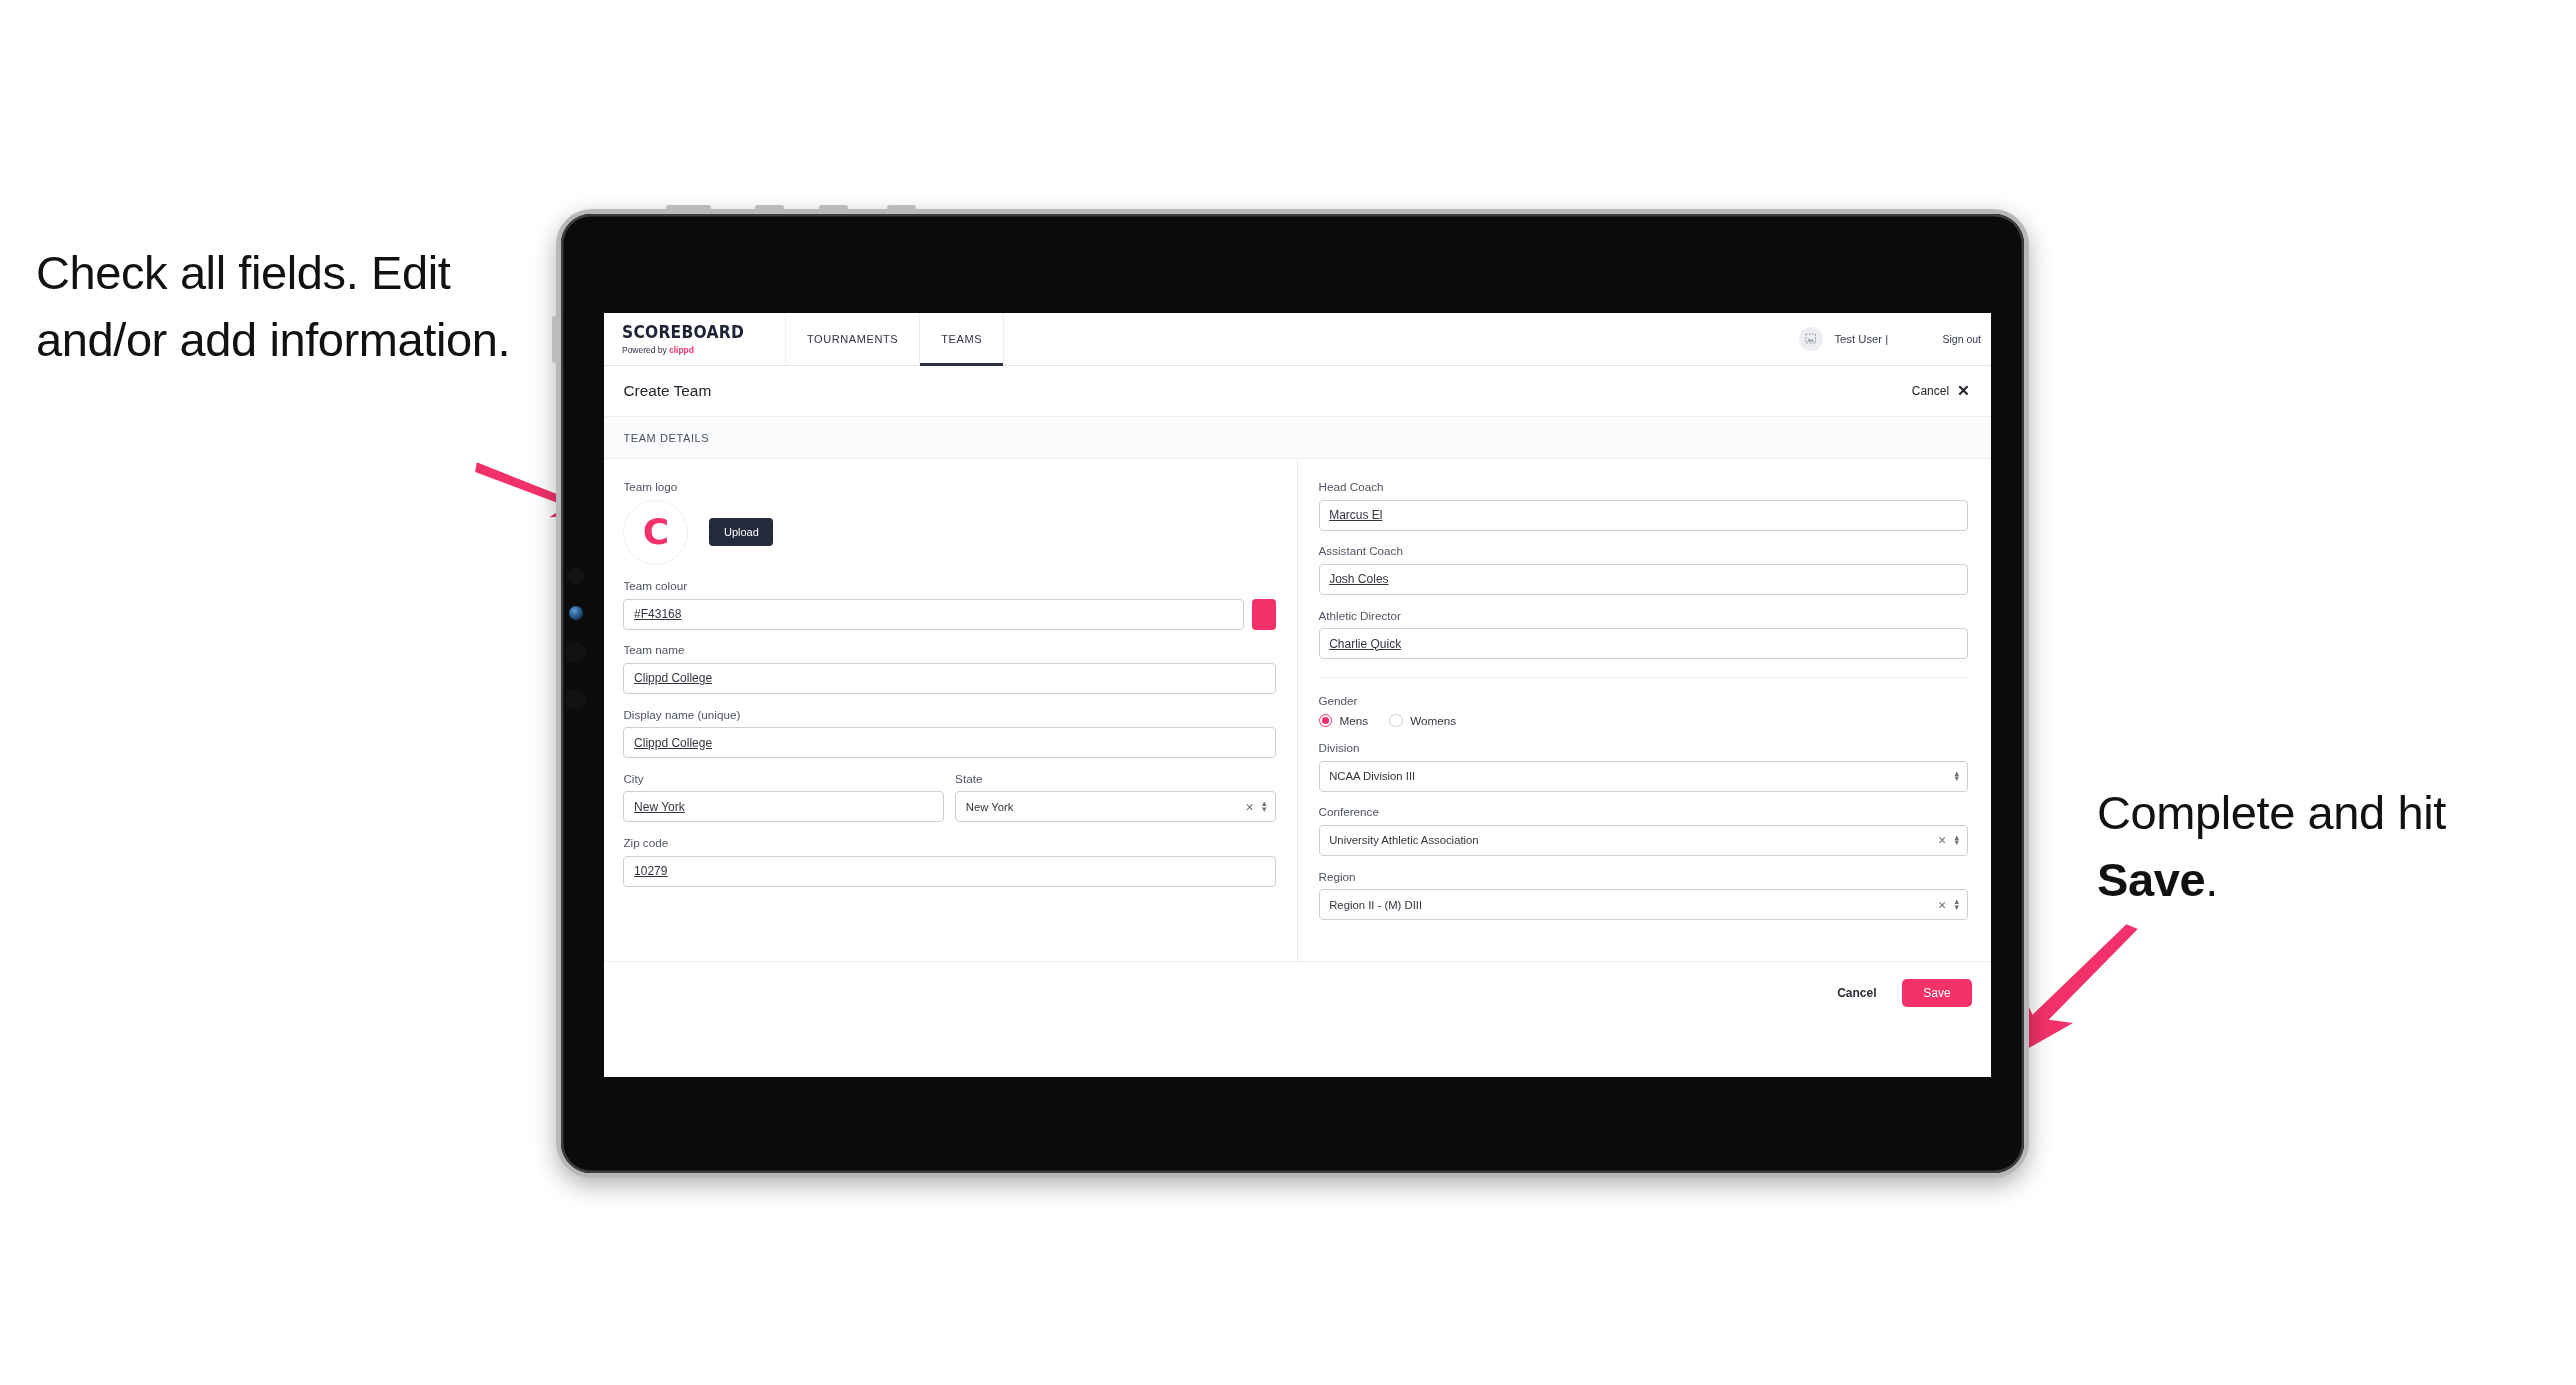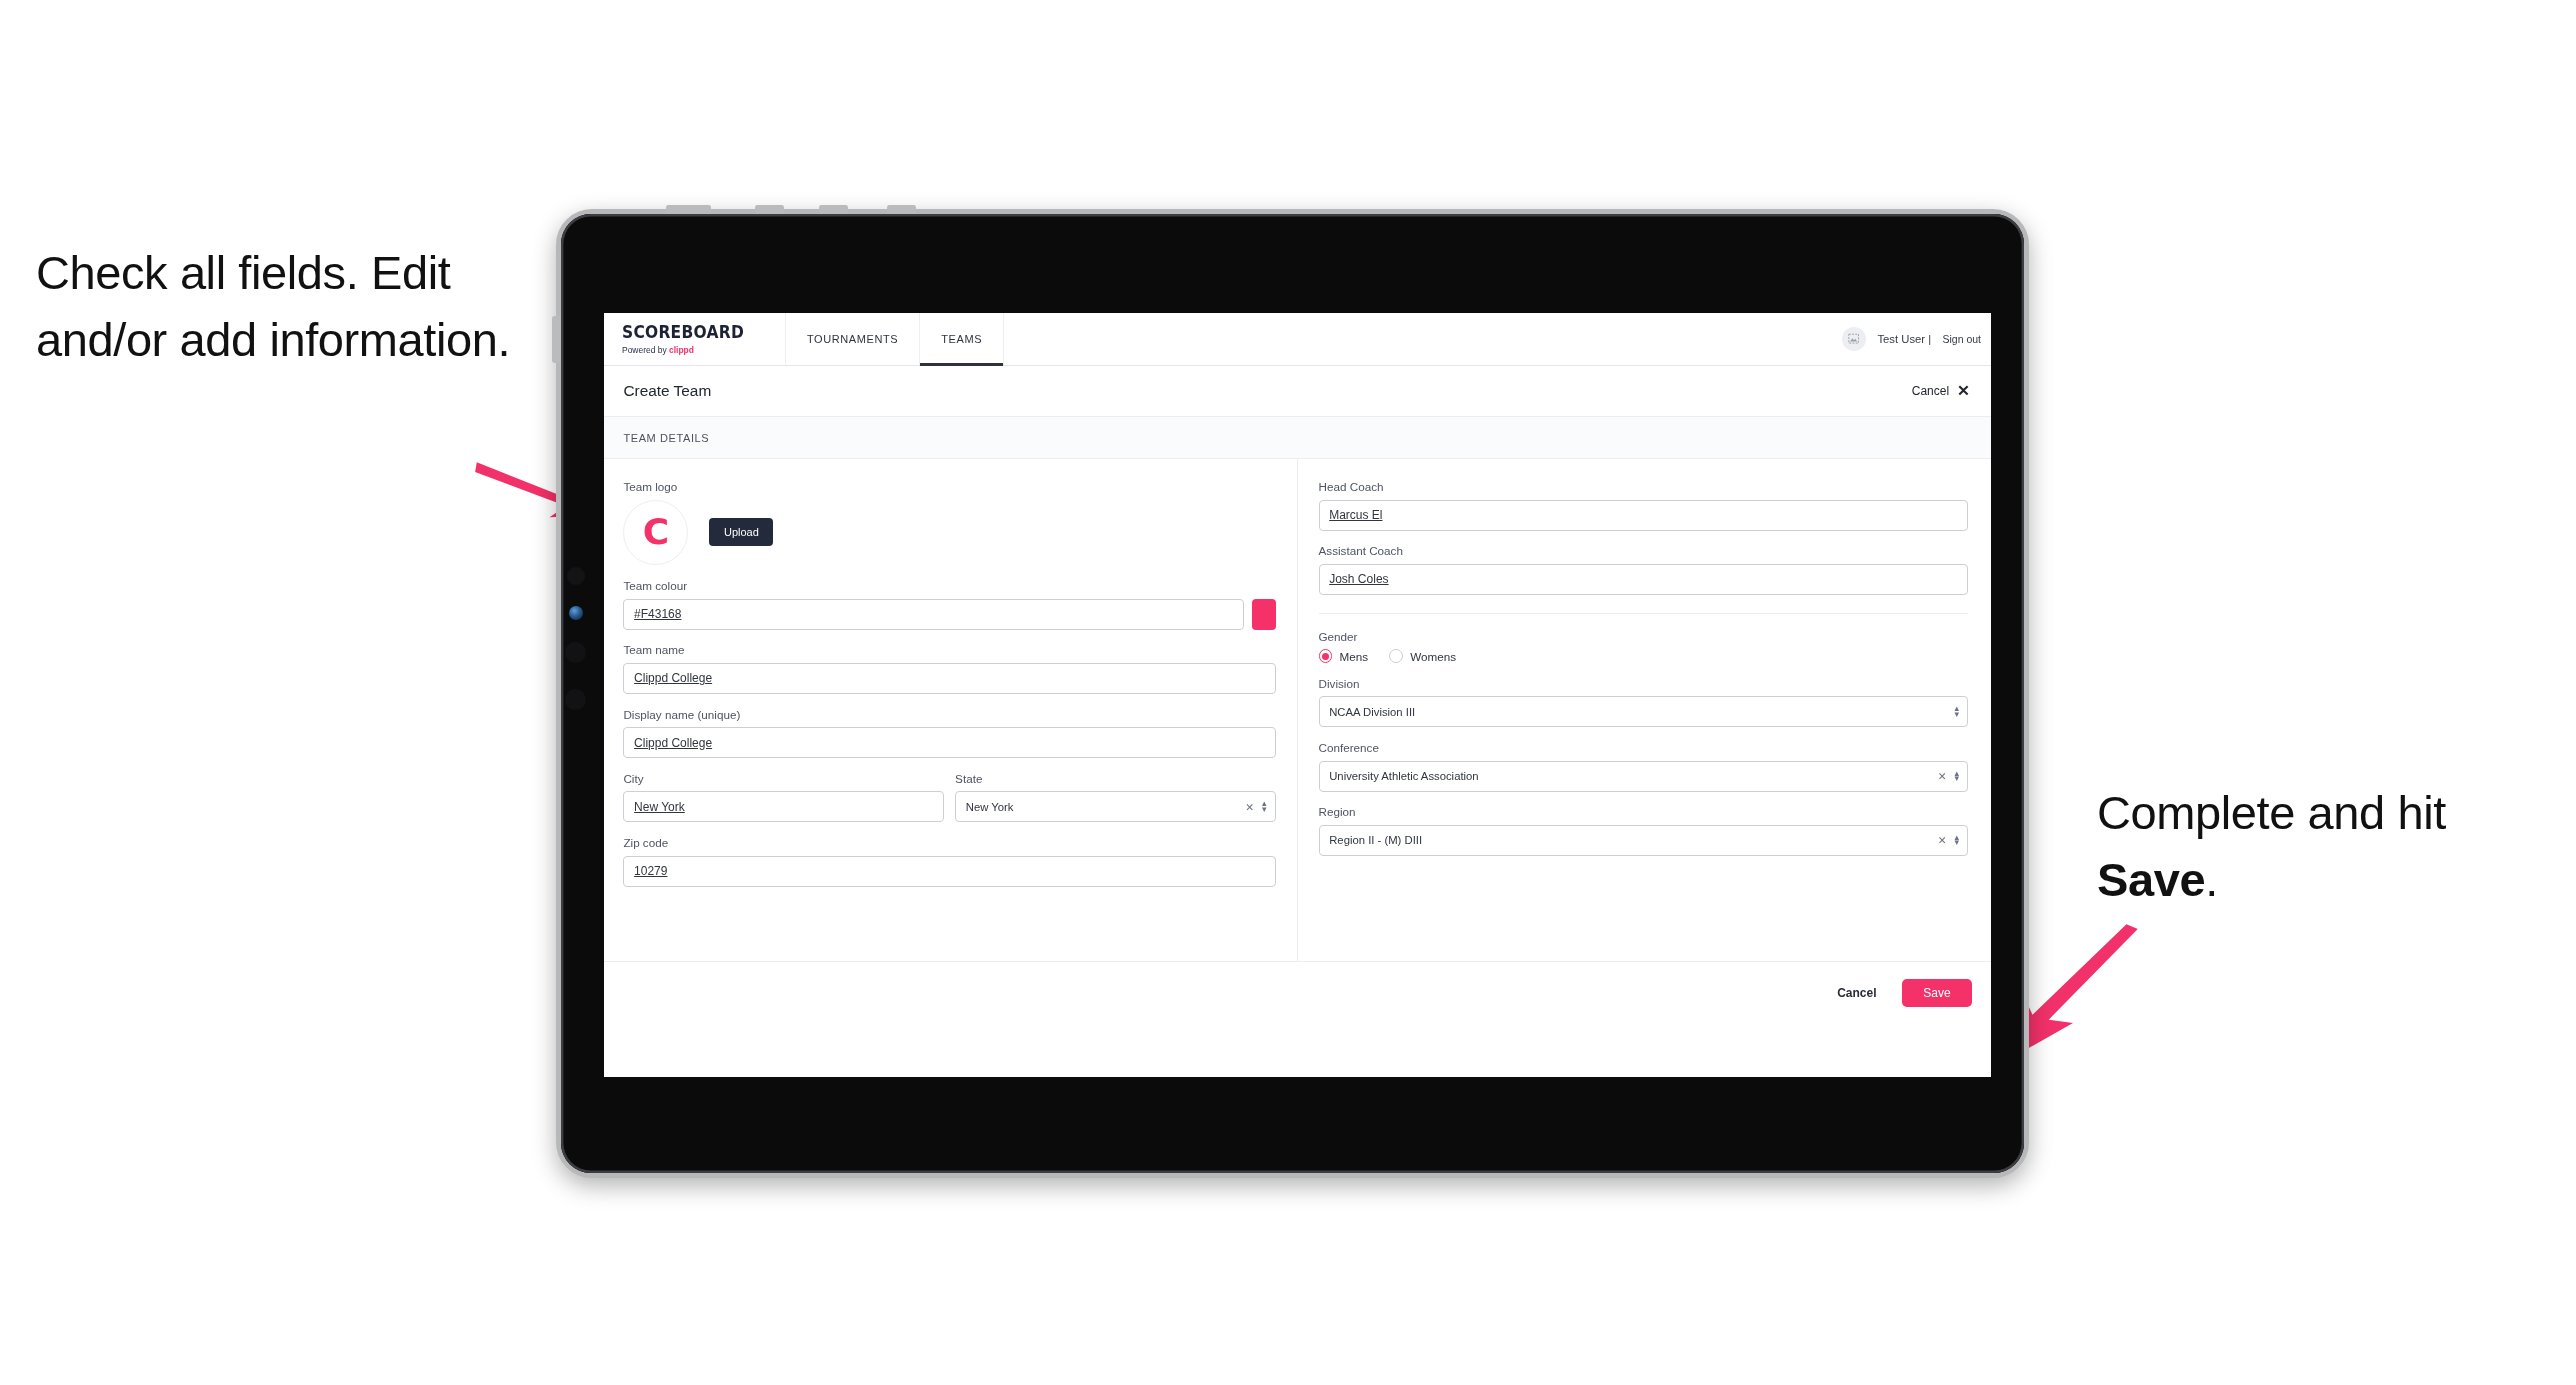"Sign out" #sign-out { margin-left: none -> 43px }
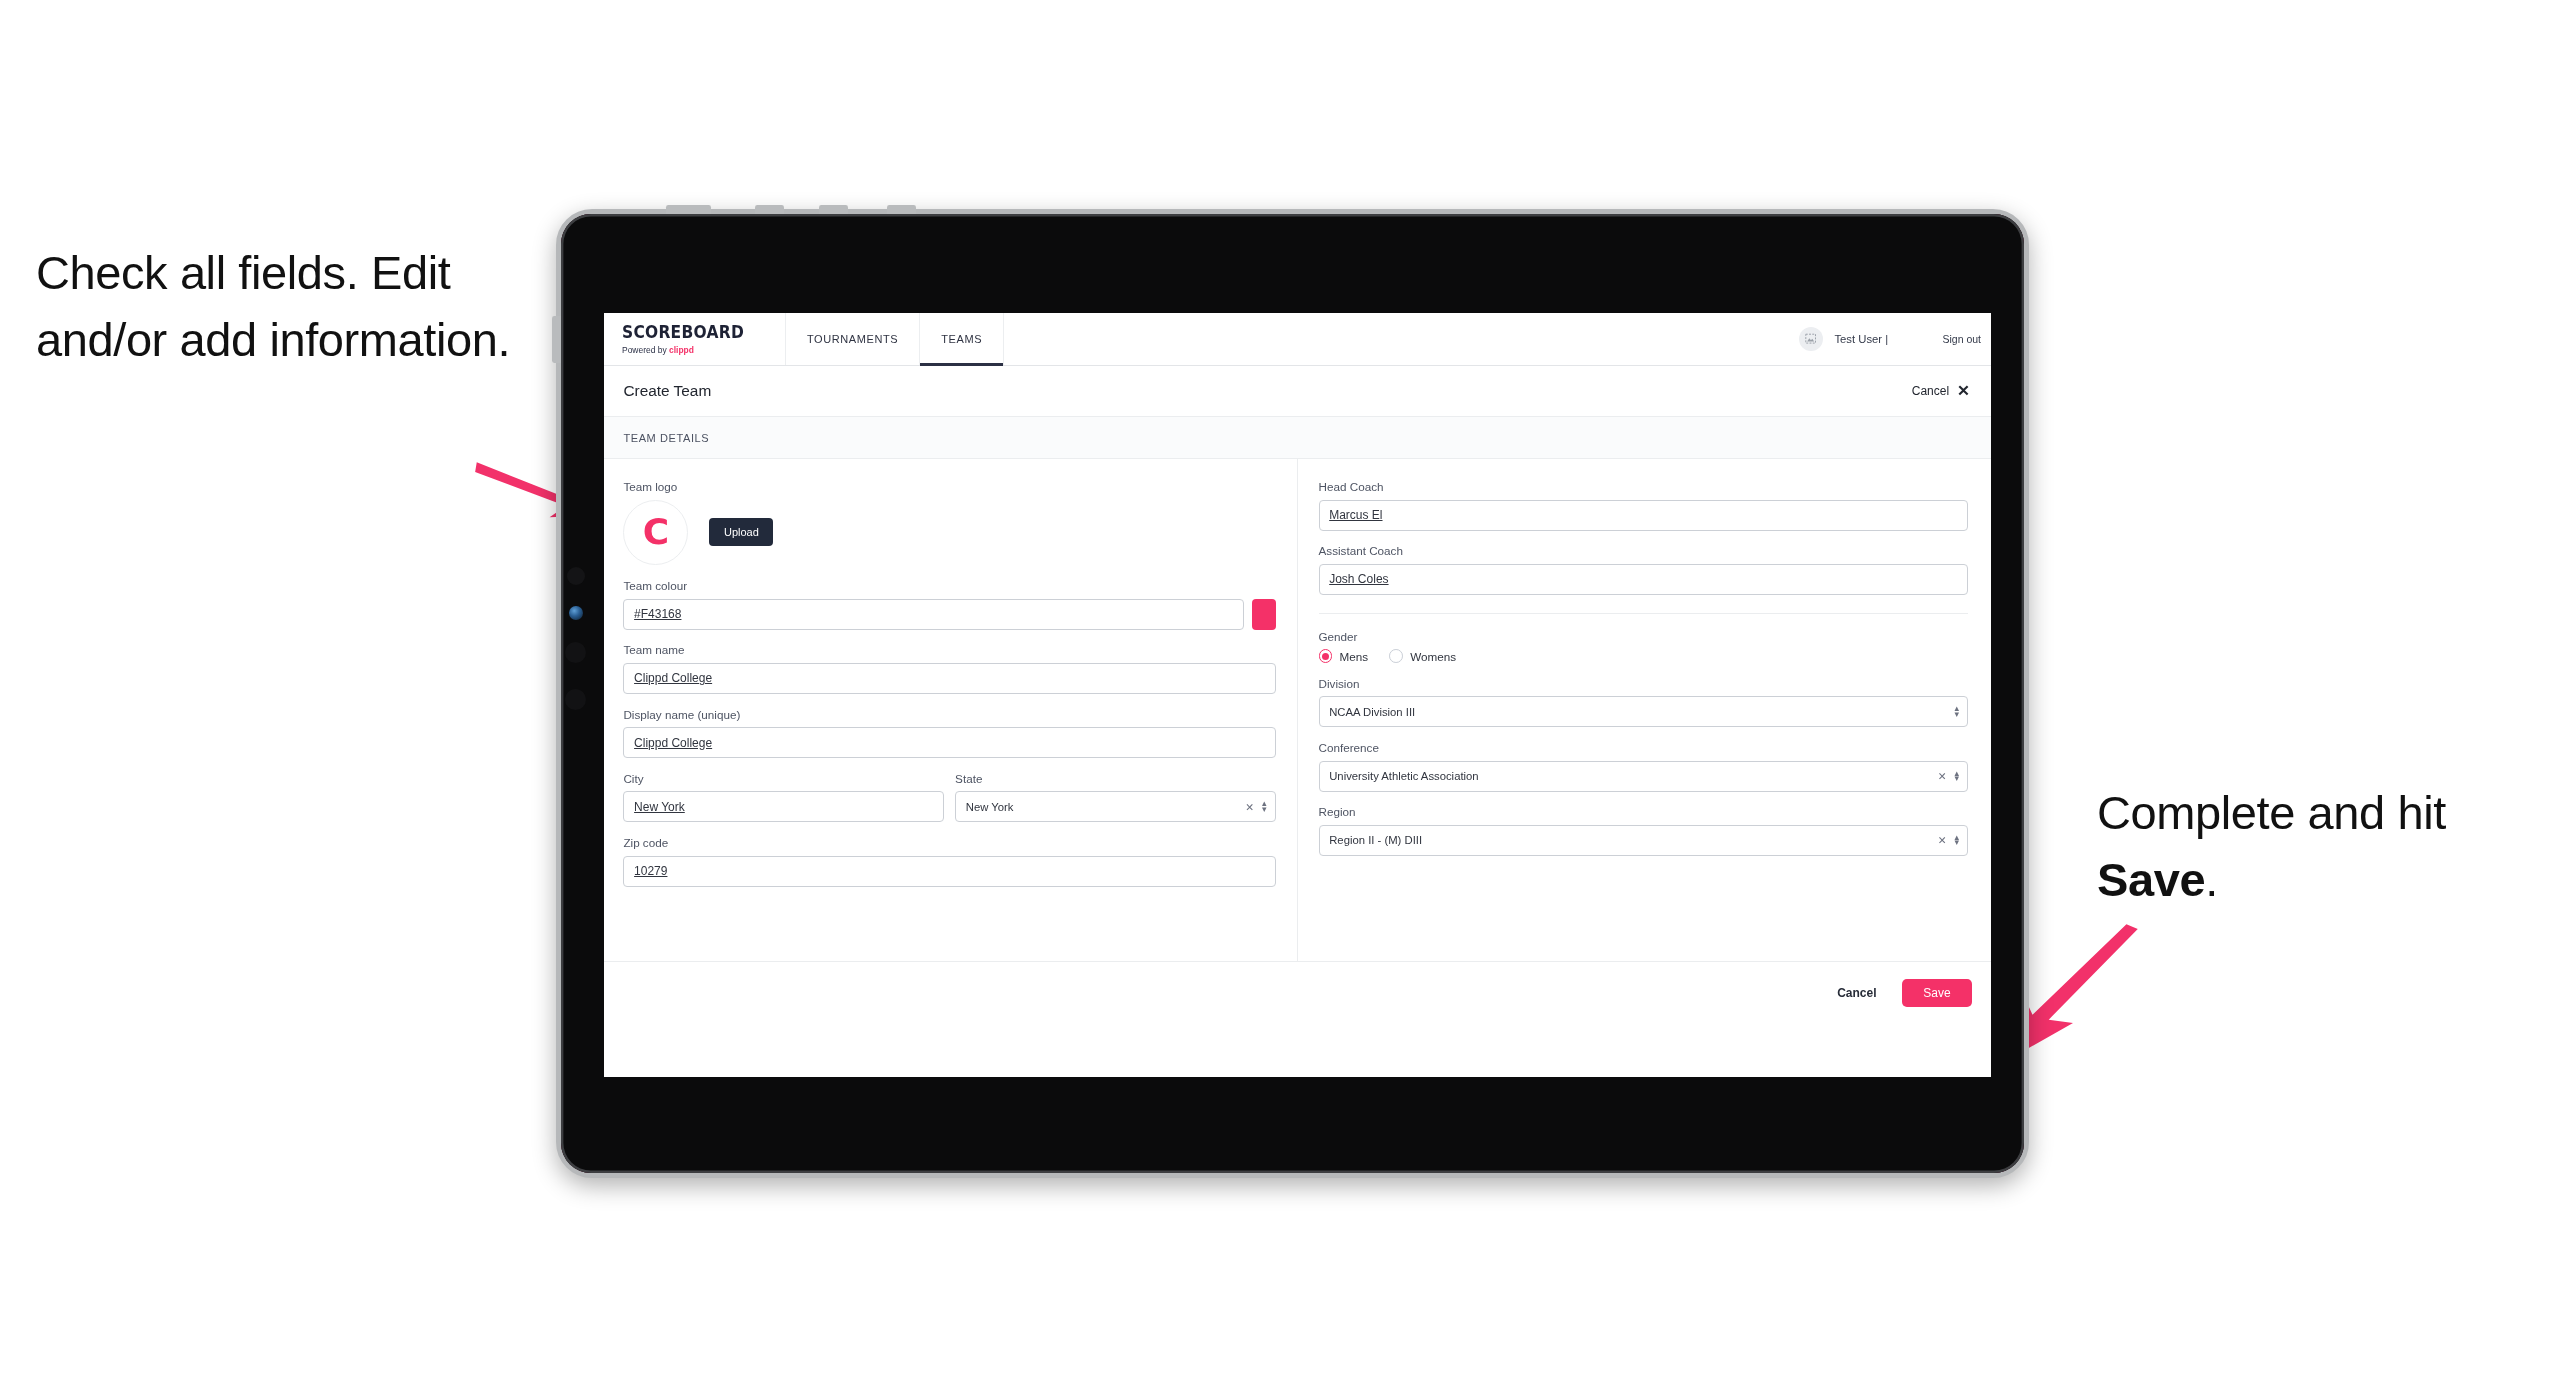"Athletic Director" div.field-group { html: none -> <div> <div>Athletic Director</div> <div>Charlie Quick</div> </div> }
